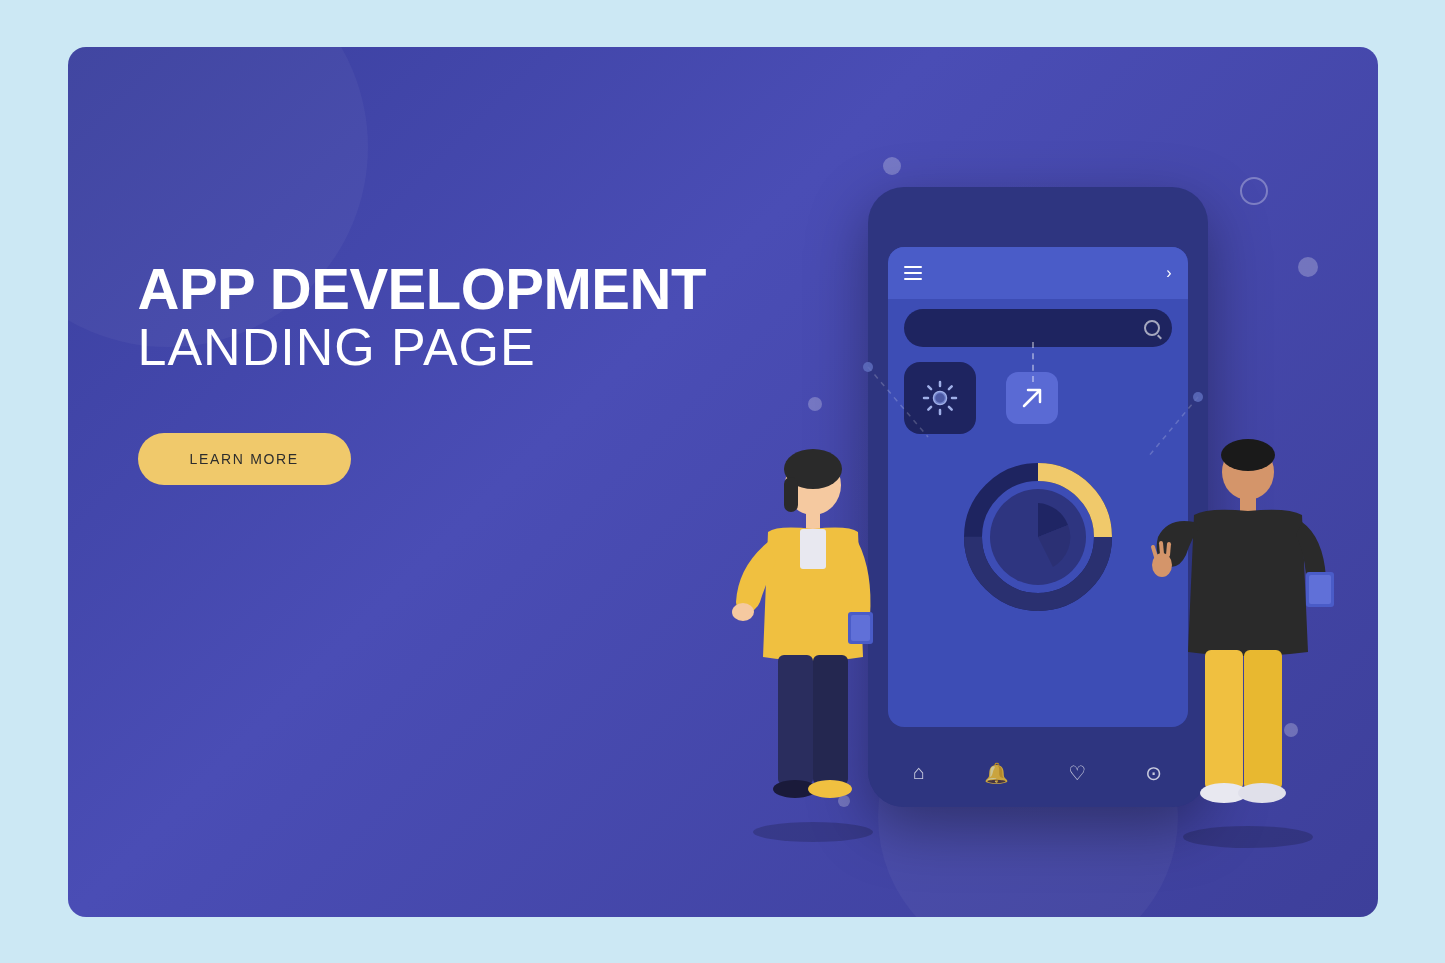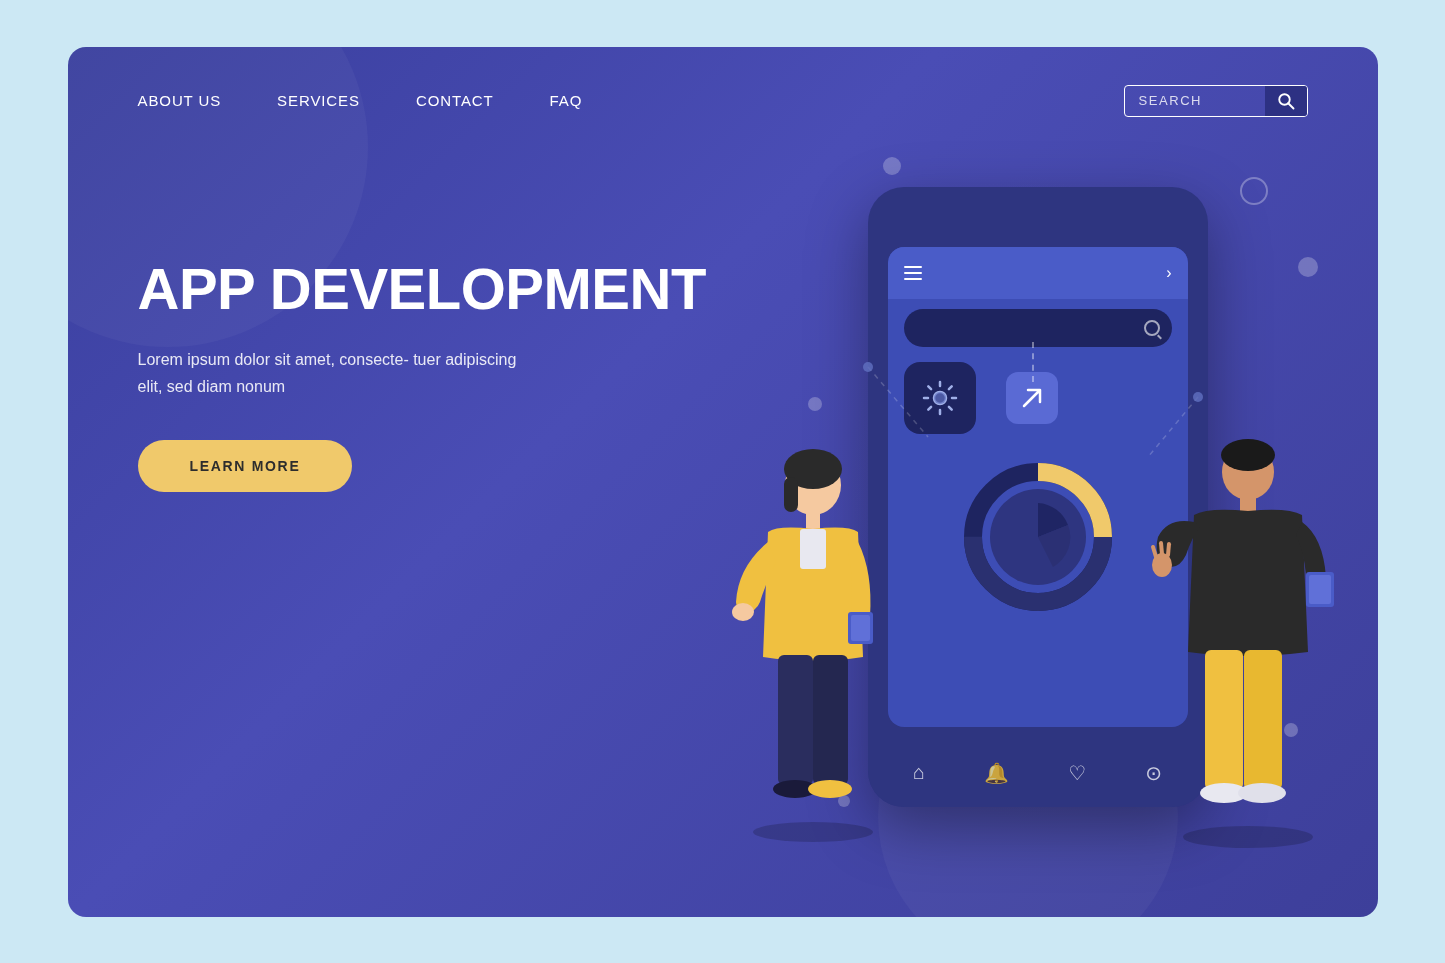"ABOUT US" nav { html: <nav> <div> <a>ABOUT US</a> <a>SERVICES</a> <a>CONTACT</a> <a>FAQ</a> </div> <div> <input> <button> <svg> <circle></circle> <line></line> </svg> </button> </div> </nav> -> none }
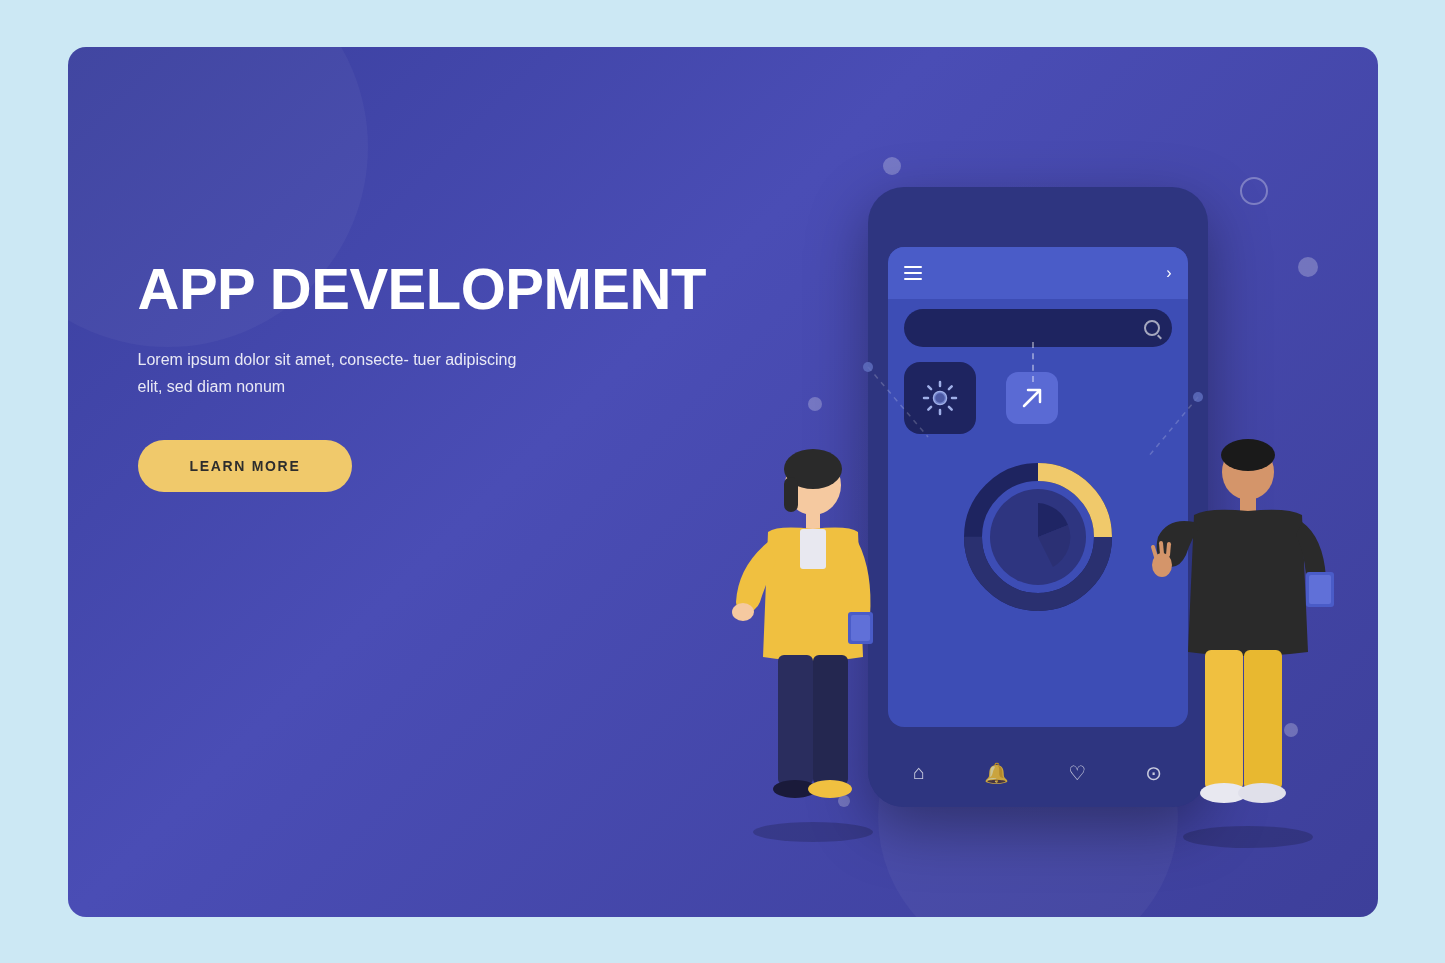"LANDING PAGE" div.hero-title-light { html: none -> <div>LANDING PAGE</div> }
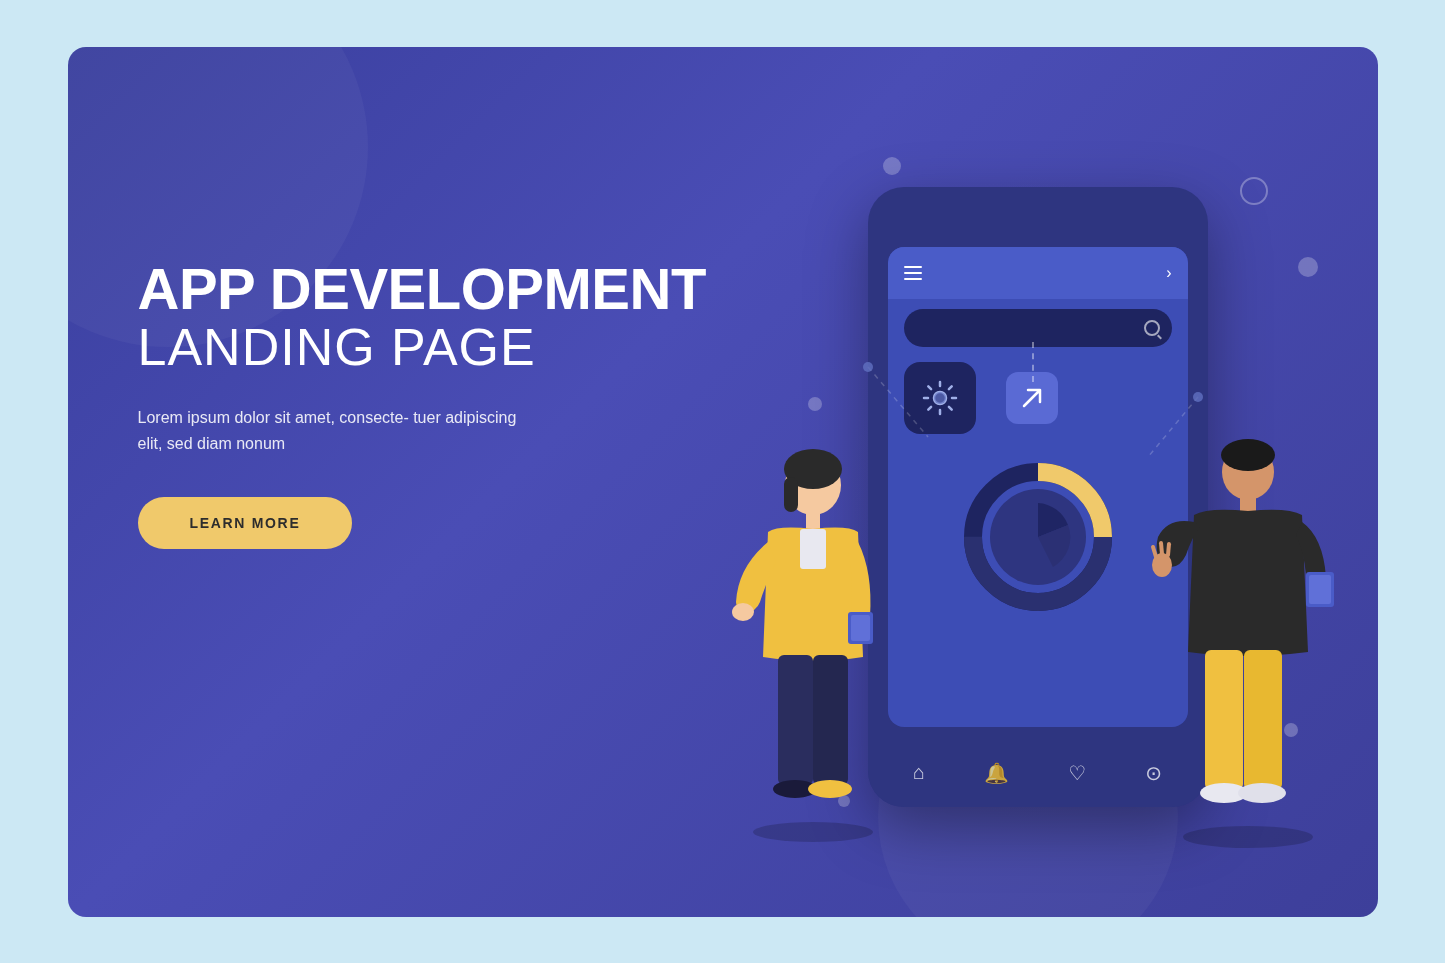"Lorem ipsum dolor sit amet," p.hero-desc { html: <p>Lorem ipsum dolor sit amet, consecte- tuer adipiscing elit, sed diam nonum</p> -> none }
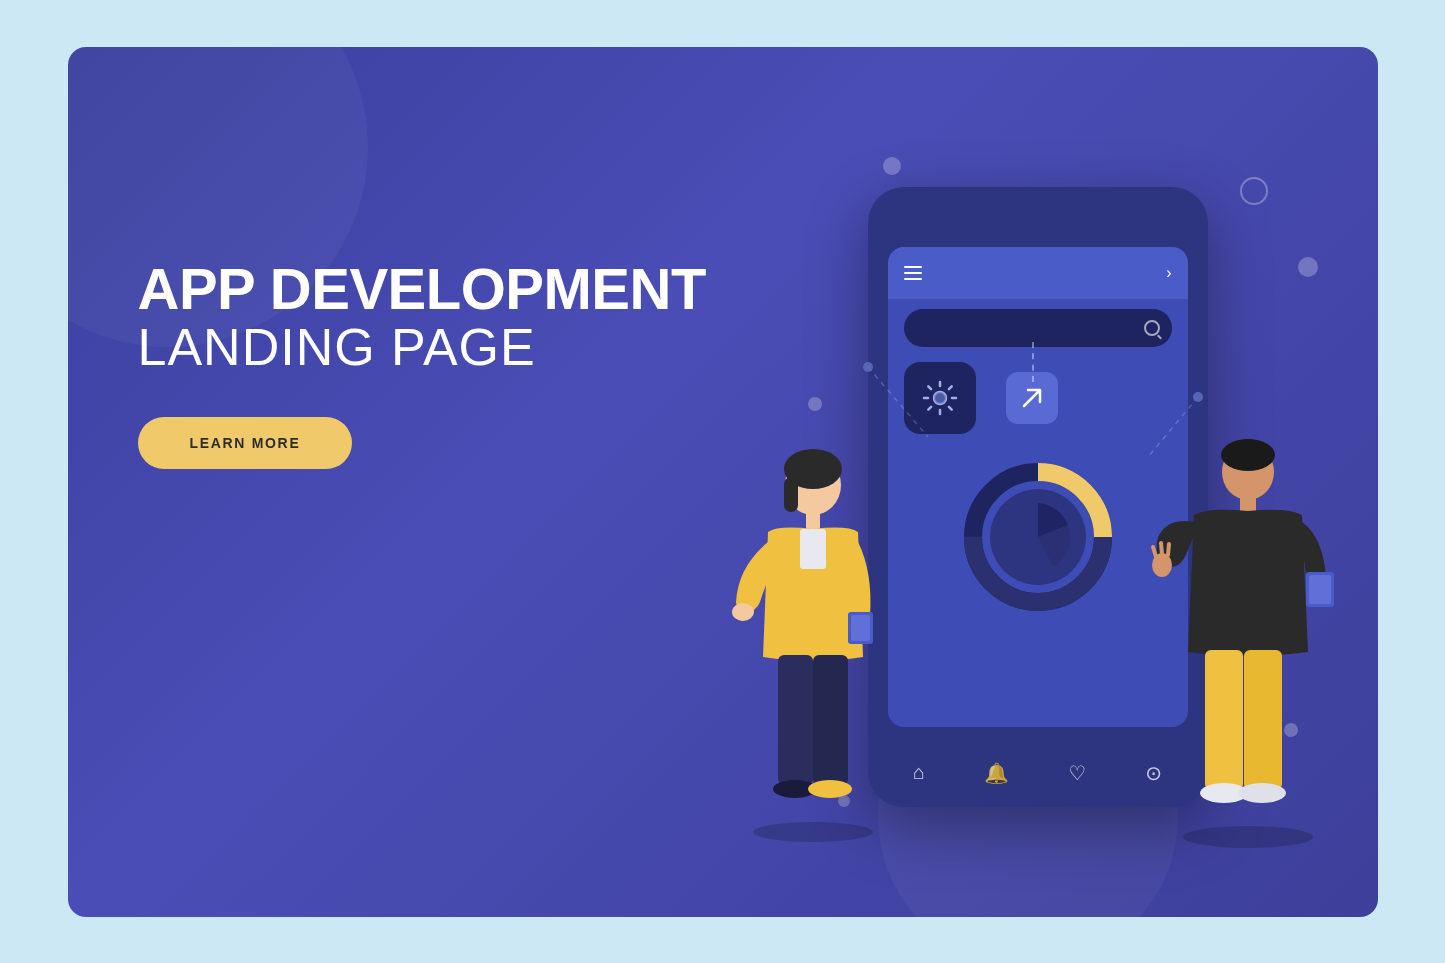"LEARN MORE" .learn-more-btn { font-weight: 700 -> 400; margin-top: 40px -> 56px }
